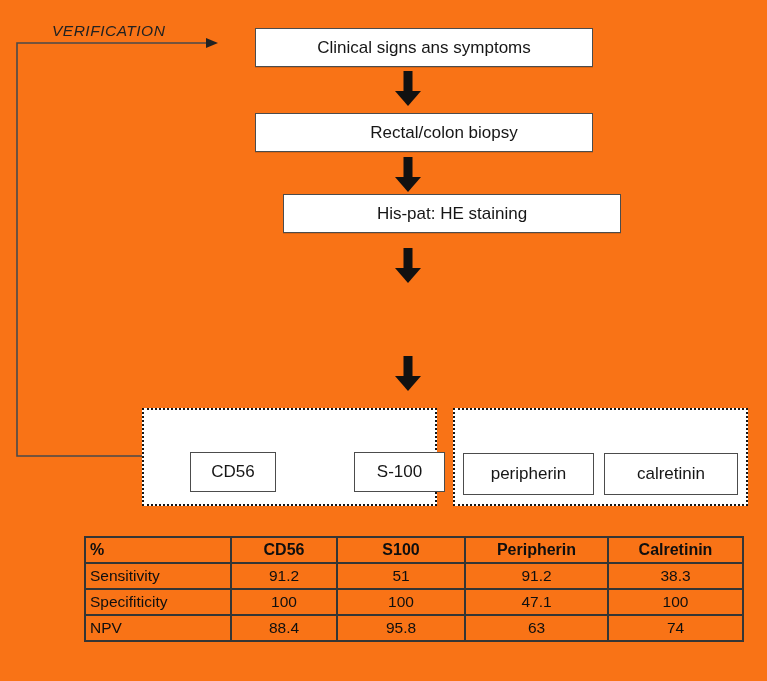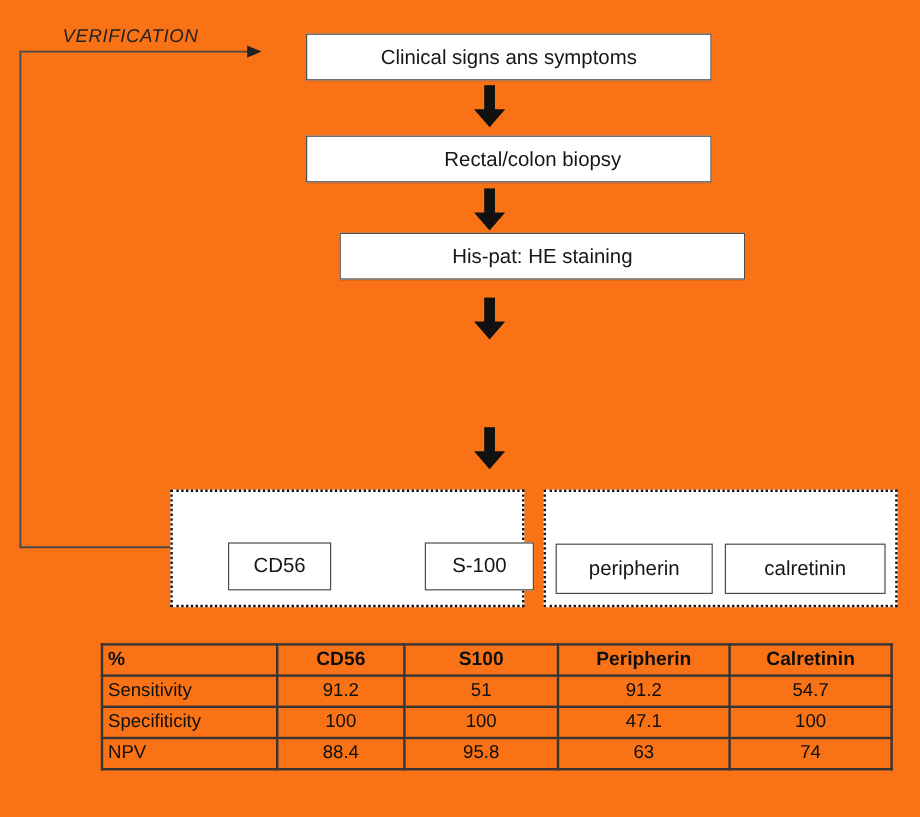"54.7" td { text: 54.7 -> 38.3 }
